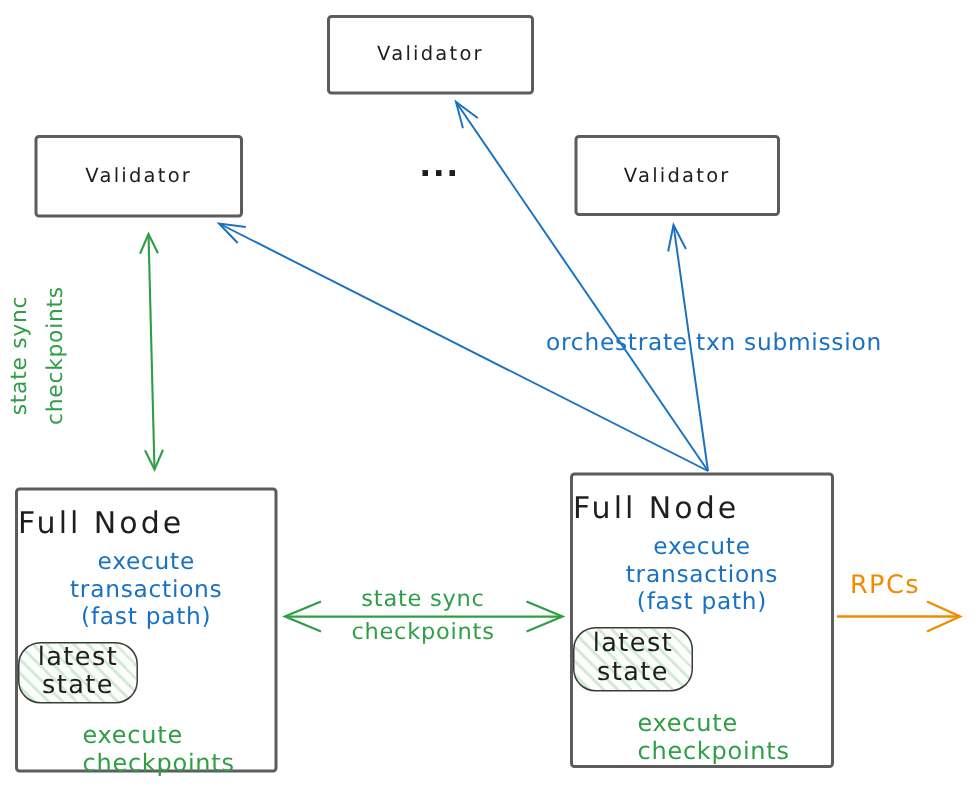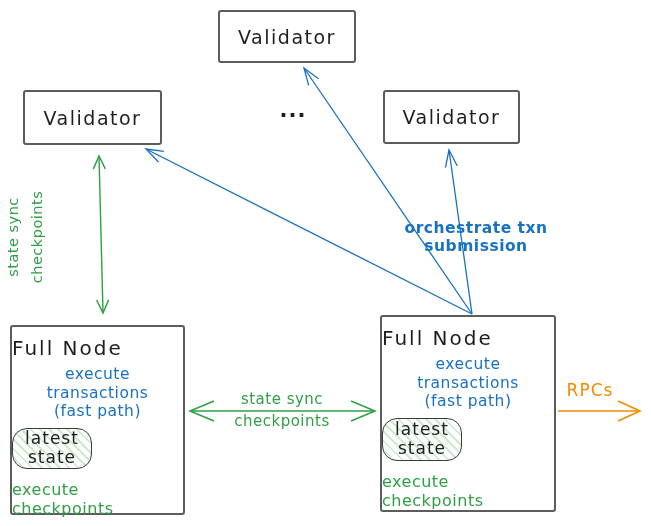"Validator" .validator-label { font-size: 19px -> 13px }
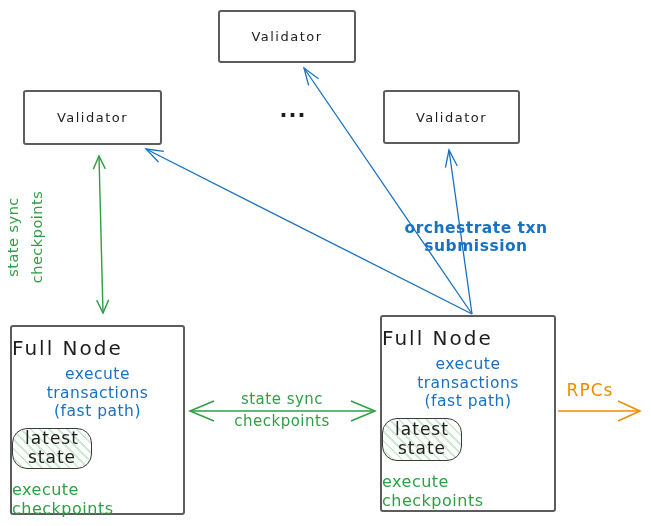"orchestrate txn submission" .blue-text { font-weight: bold -> none }
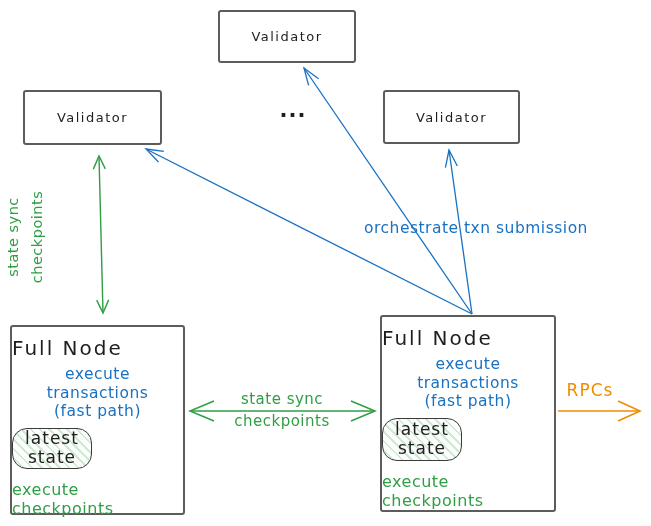"execute checkpoints" .fn-green { margin-left: none -> 43px }
